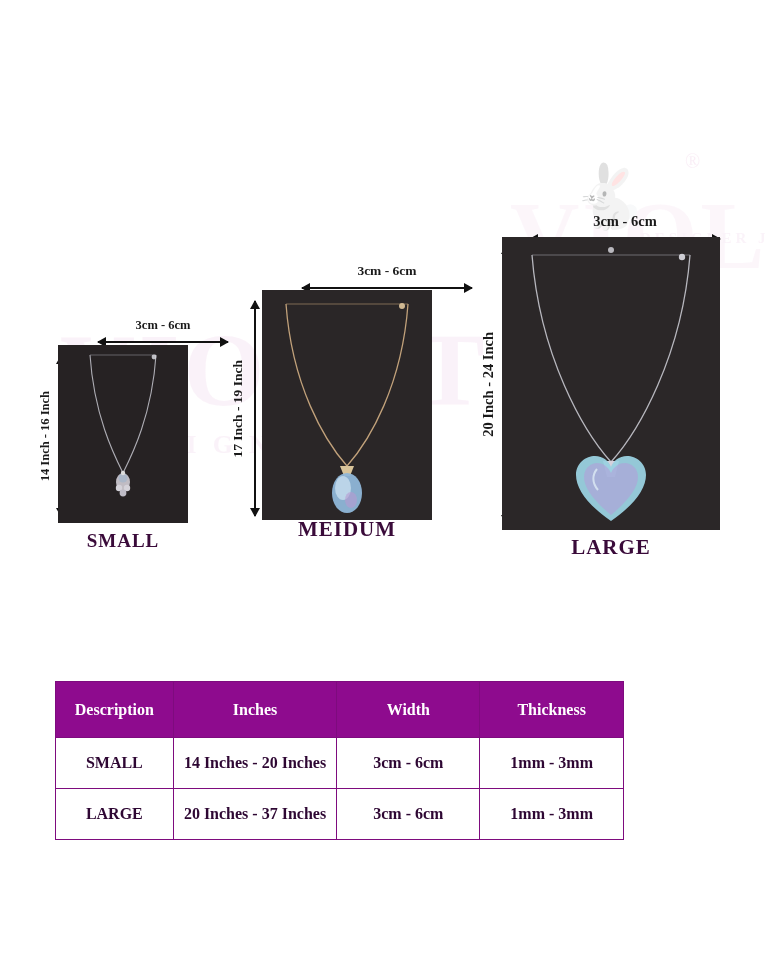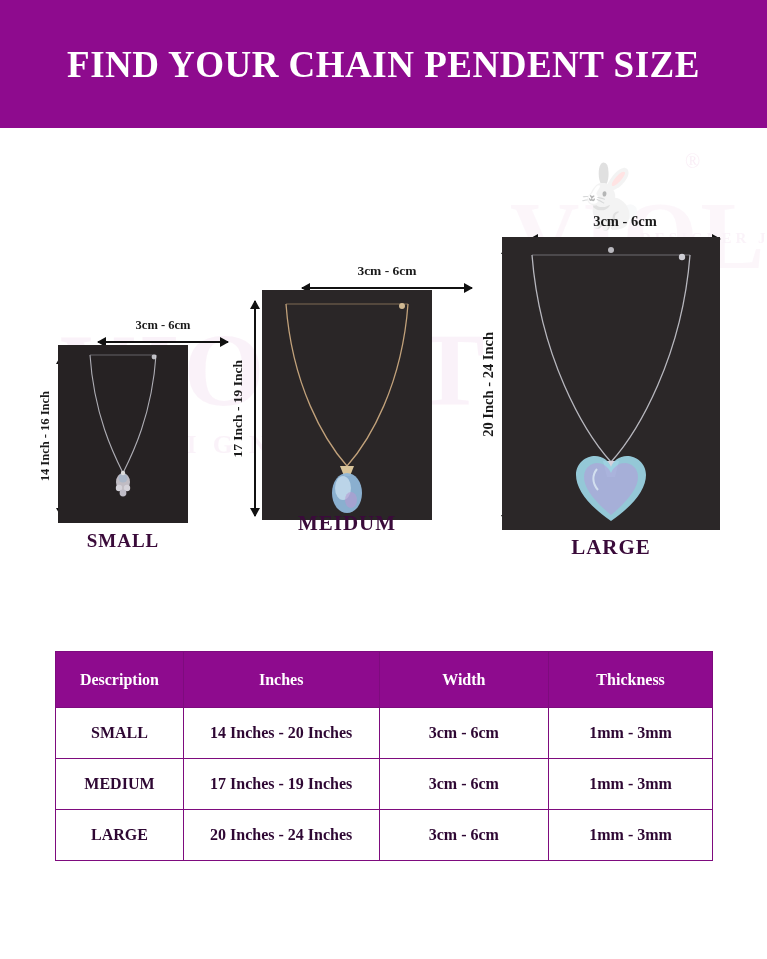"FIND YOUR CHAIN PENDENT SIZE" div.header-band { html: <div> <div>FIND YOUR CHAIN PENDENT SIZE</div> </div> -> none }
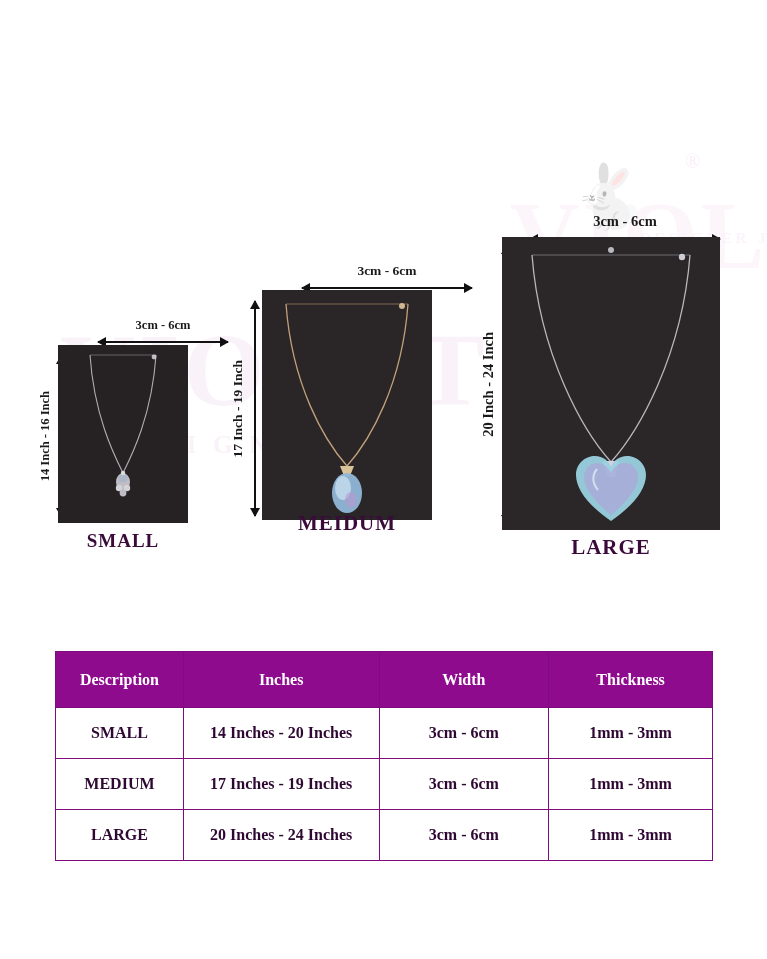"MEIDUM" div.prod-label { top: 248px -> 254px }
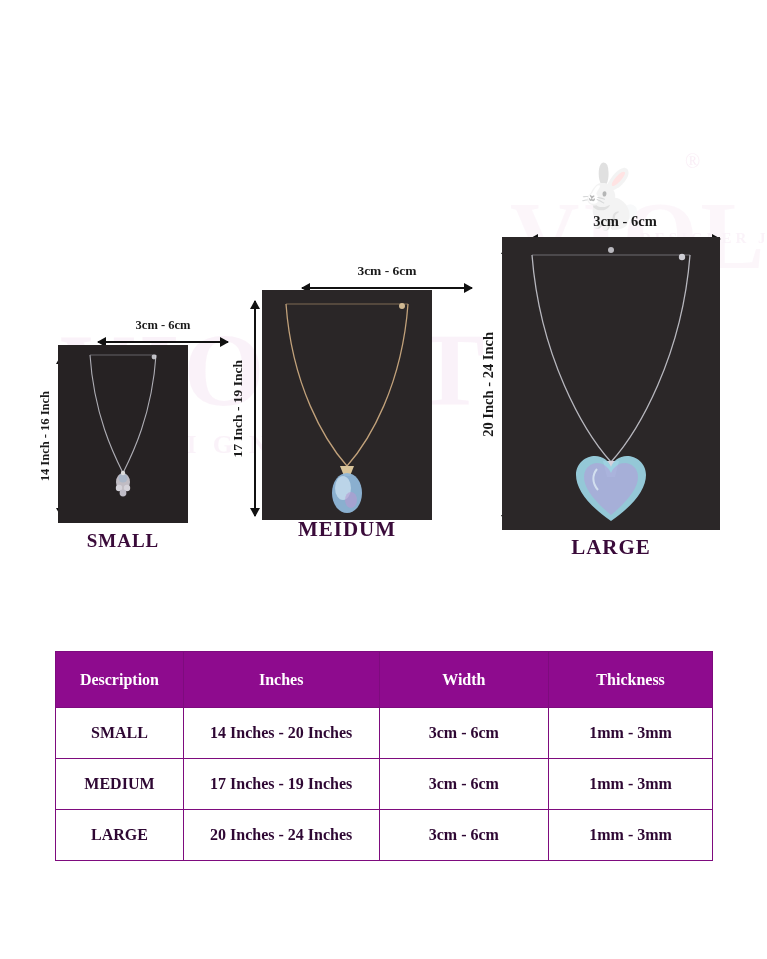"Description" .size-table { top: 651px -> 681px; width: 658px -> 569px }
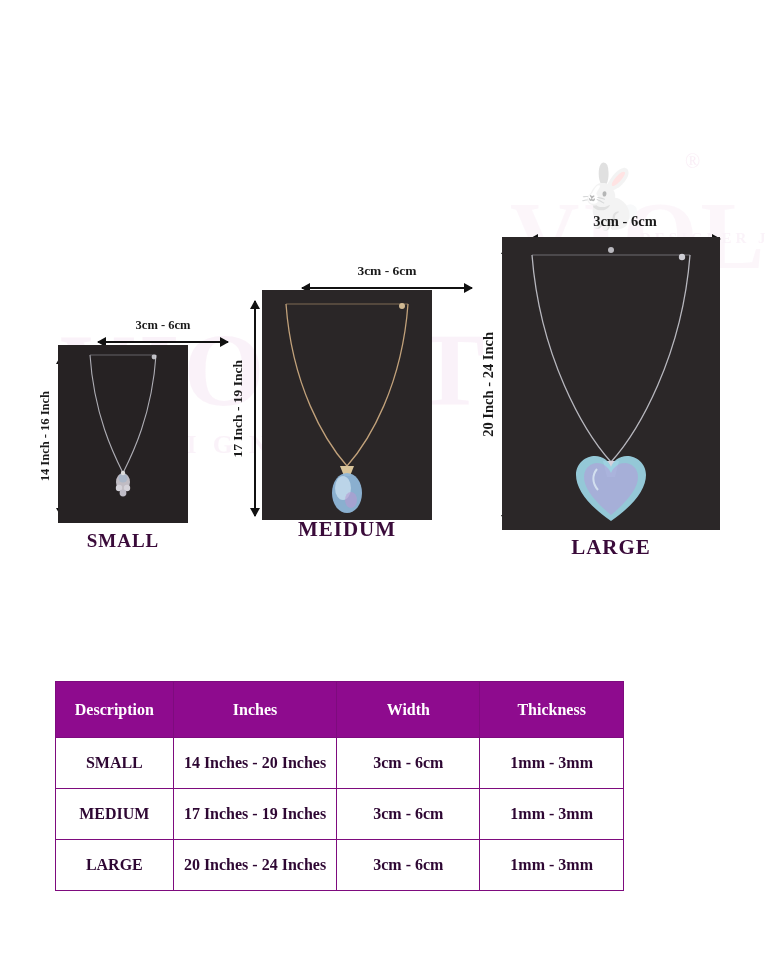"MEDIUM" tr { html: <tr> <td>MEDIUM</td> <td>17 Inches - 19 Inches</td> <td>3cm - 6cm</td> <td>1mm - 3mm</td> </tr> -> none }
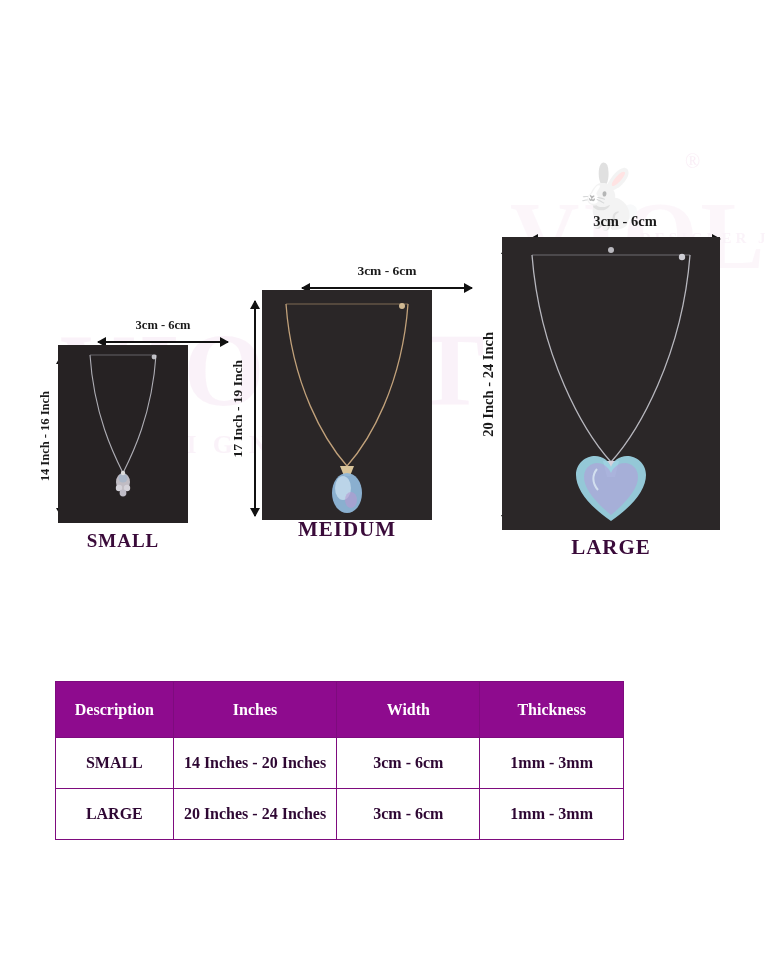"20 Inches - 24 Inches" td { text: 24 -> 37 }
